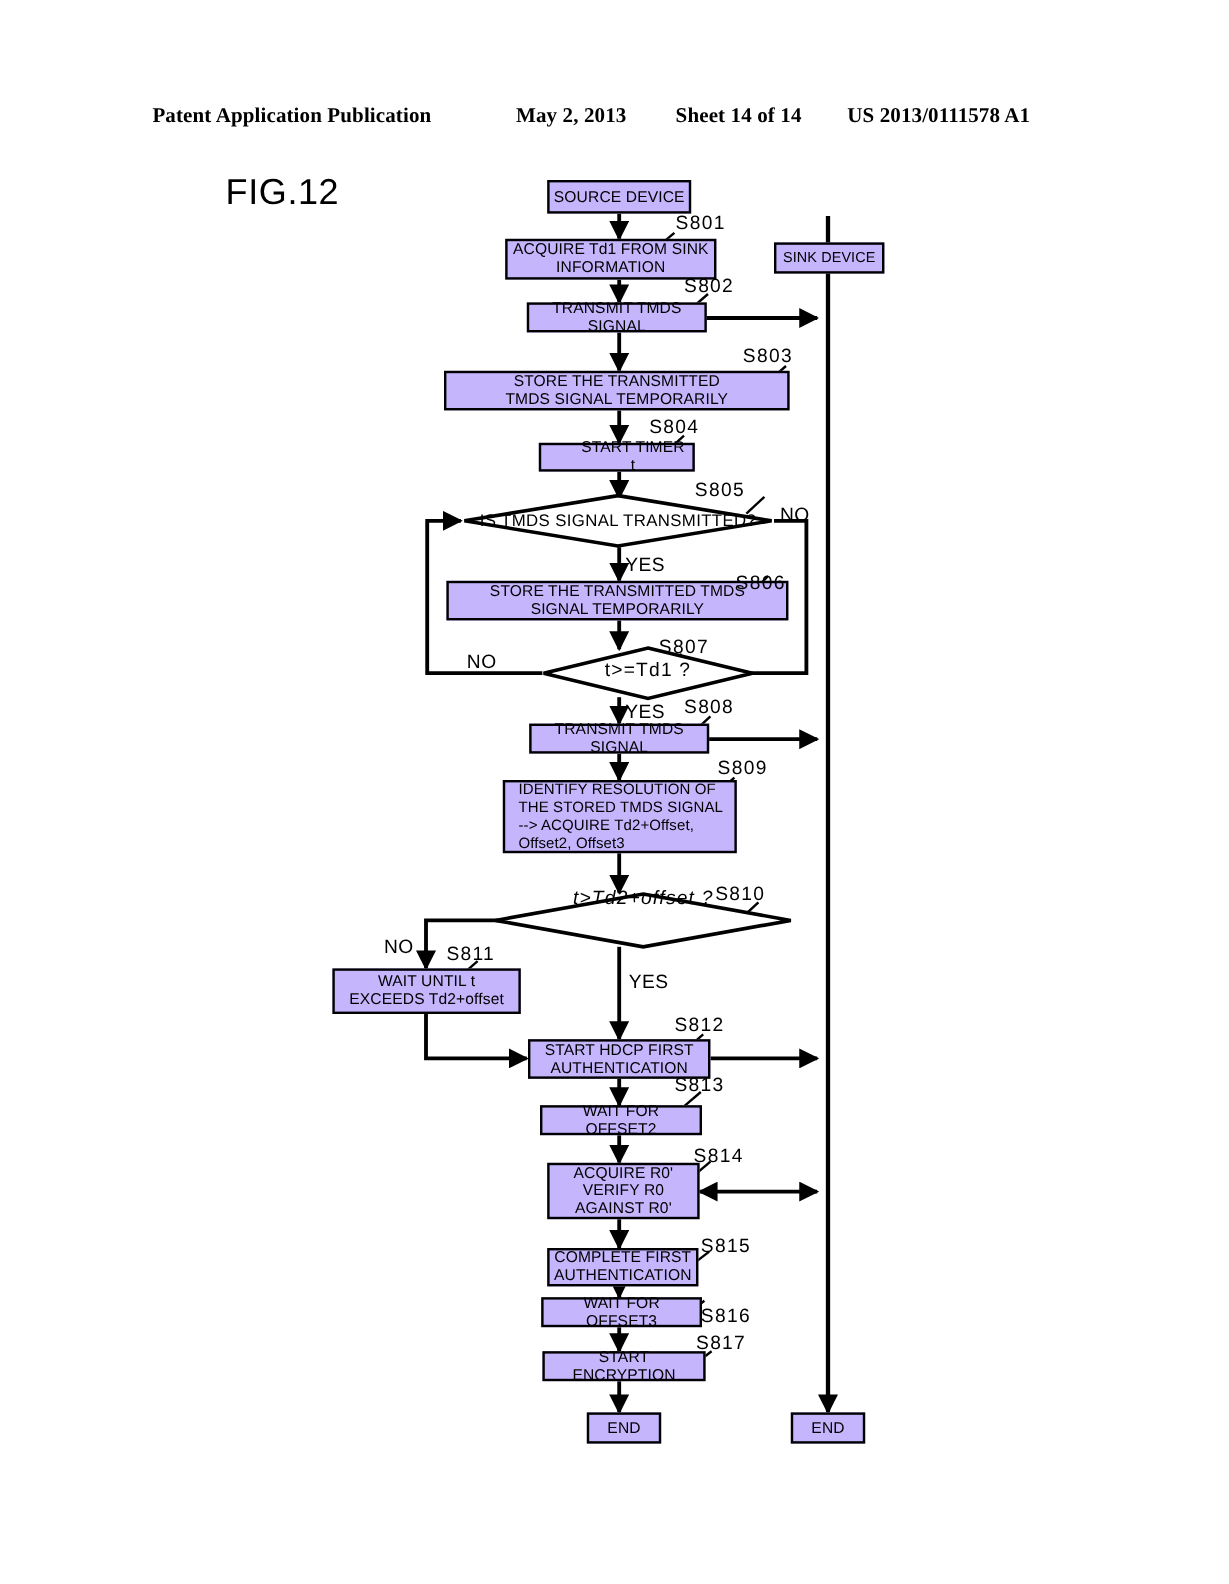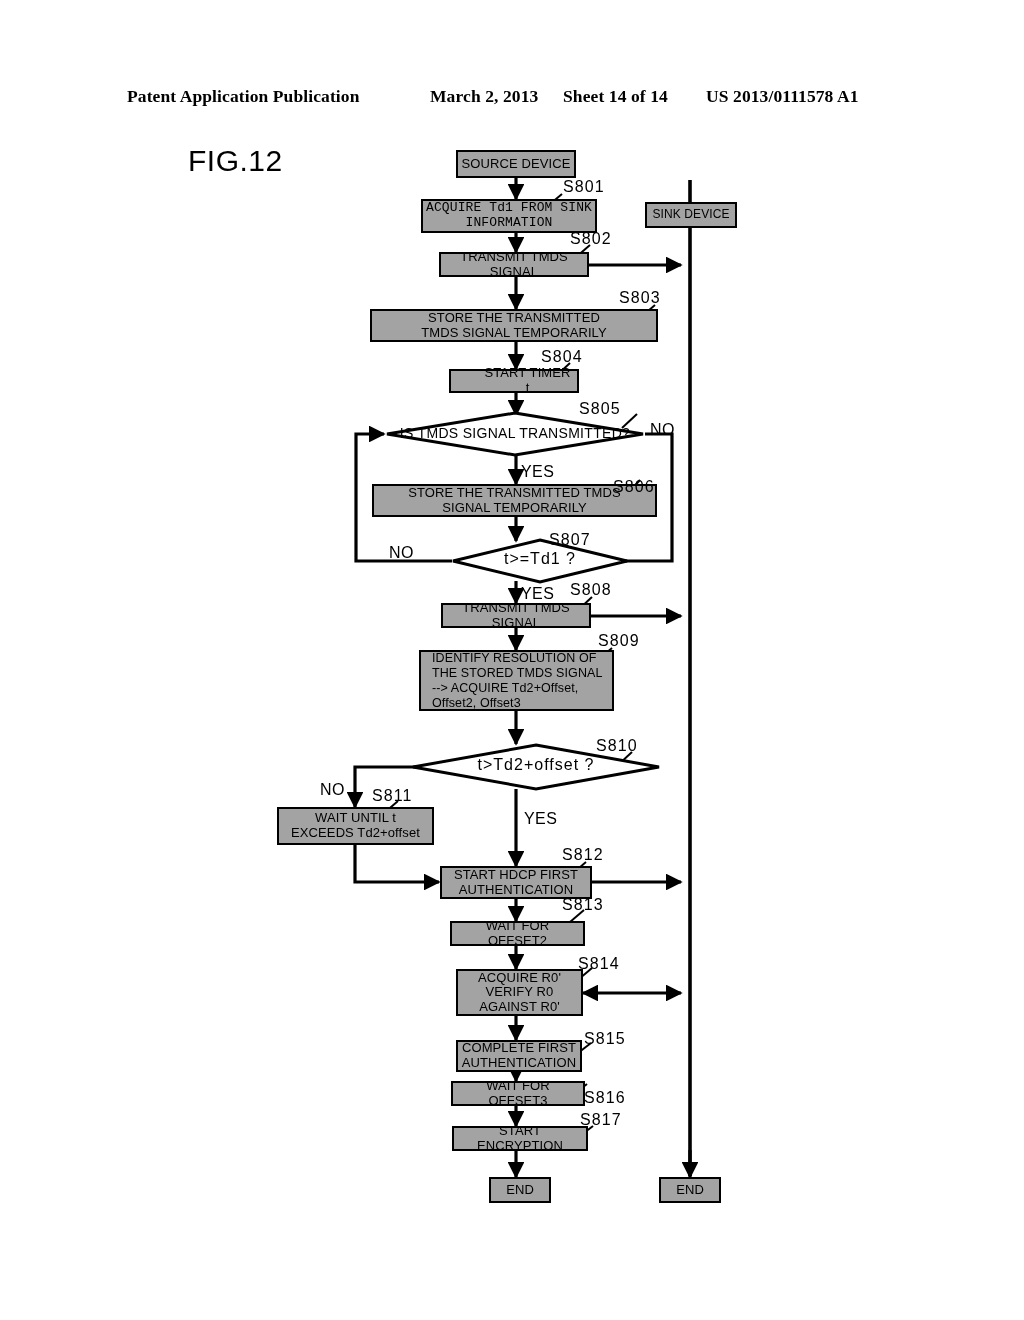"March 2, 2013" span.hdr-date { text: March -> May }
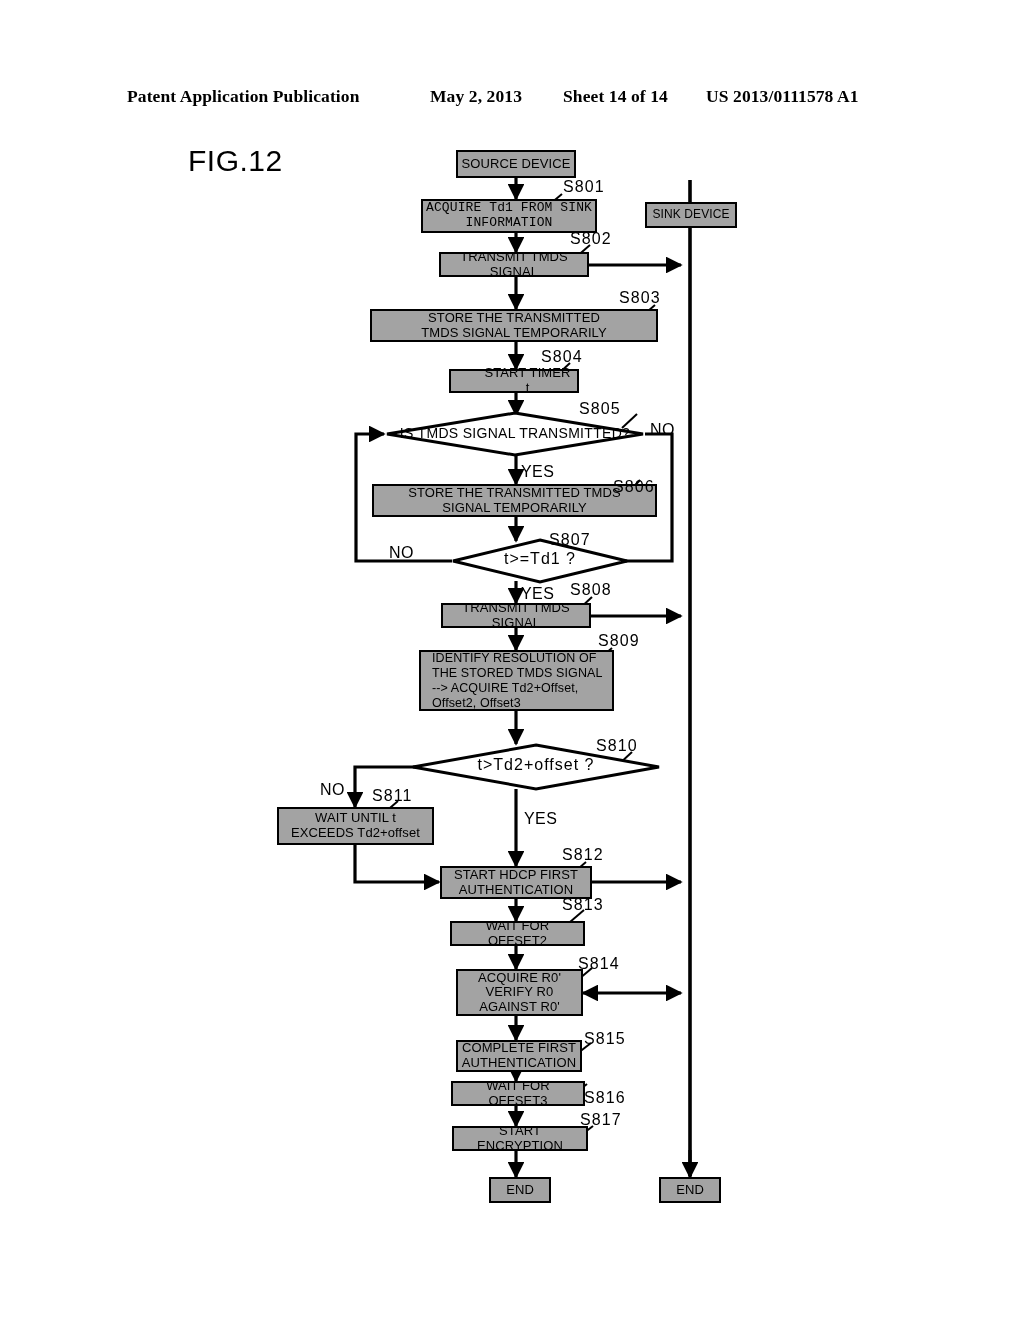"SOURCE DEVICE" .node { background: #a3a3a3 -> #c4b5fd }
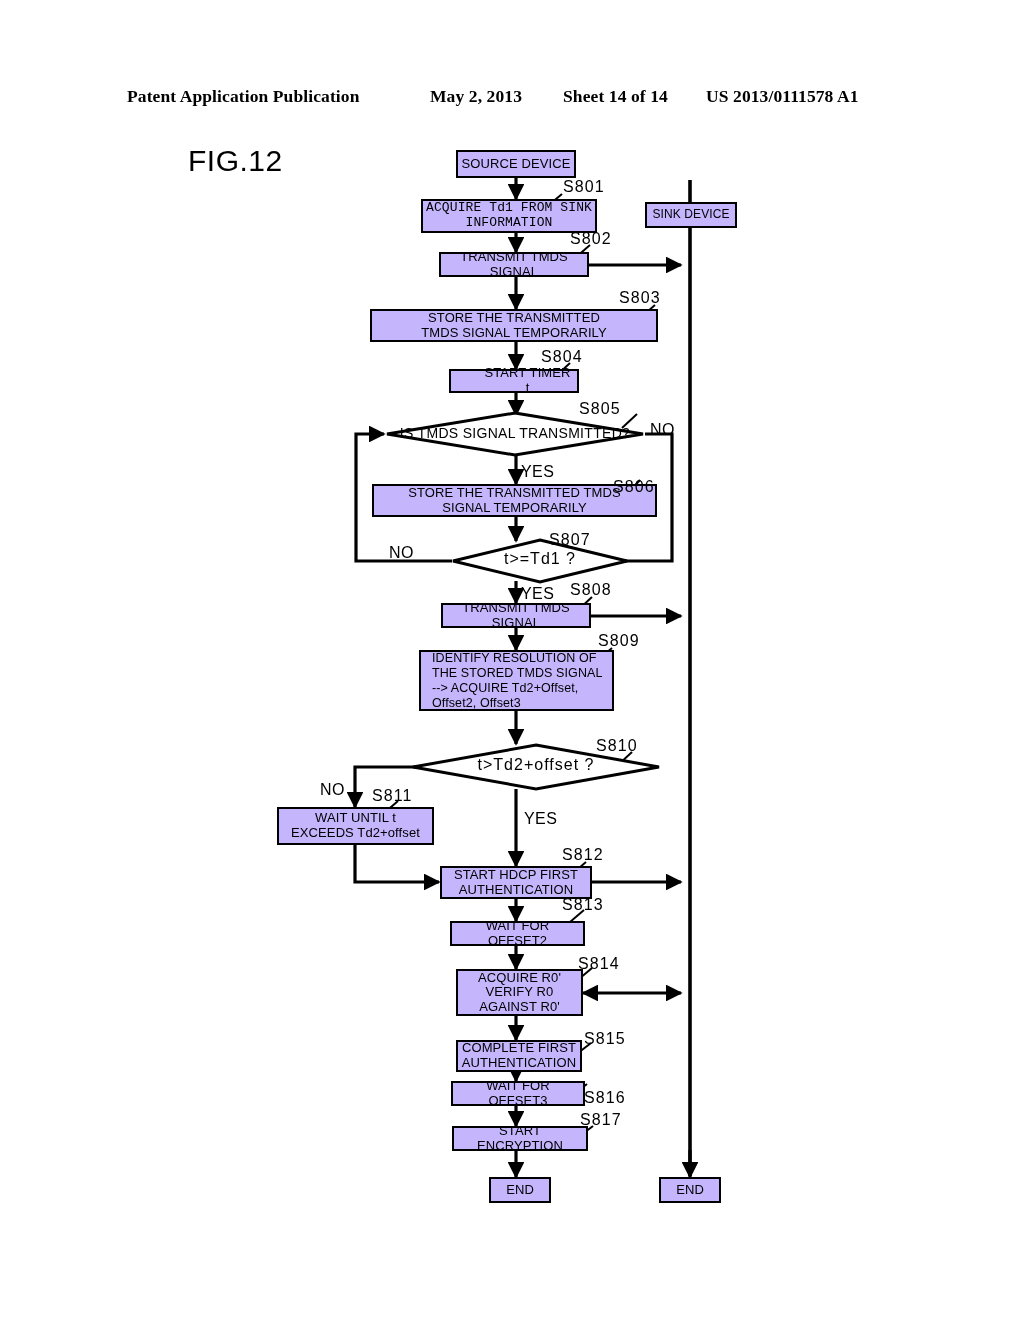"ACQUIRE Td1 FROM SINK" div.node { font-family: Liberation Mono, monospace -> none }
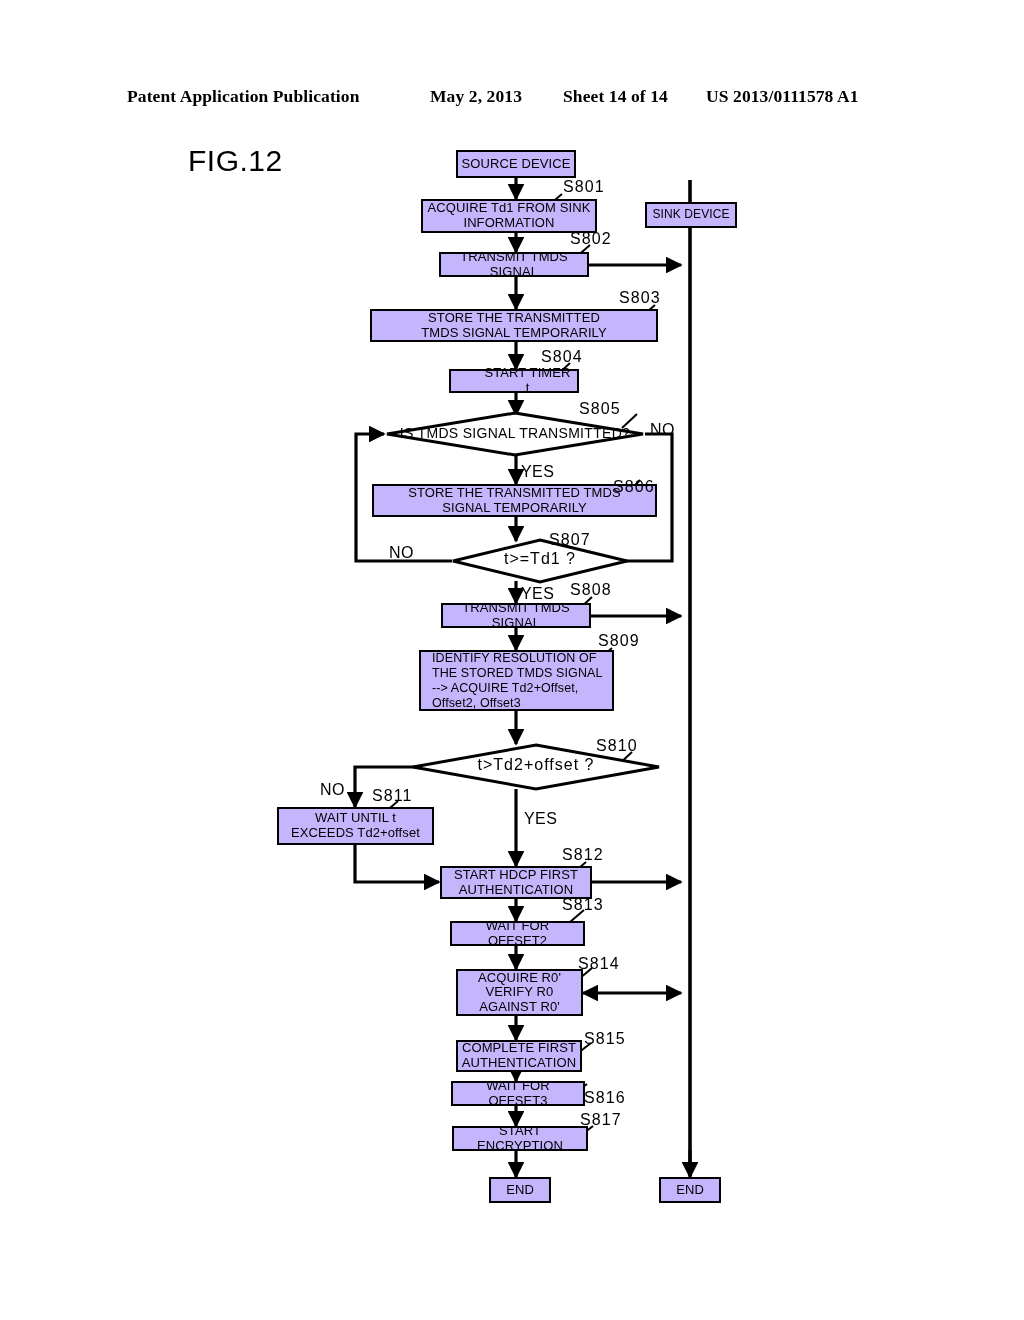"t>Td2+offset ?" div.diamond-label { font-style: none -> italic; top: 756px -> 740px }
